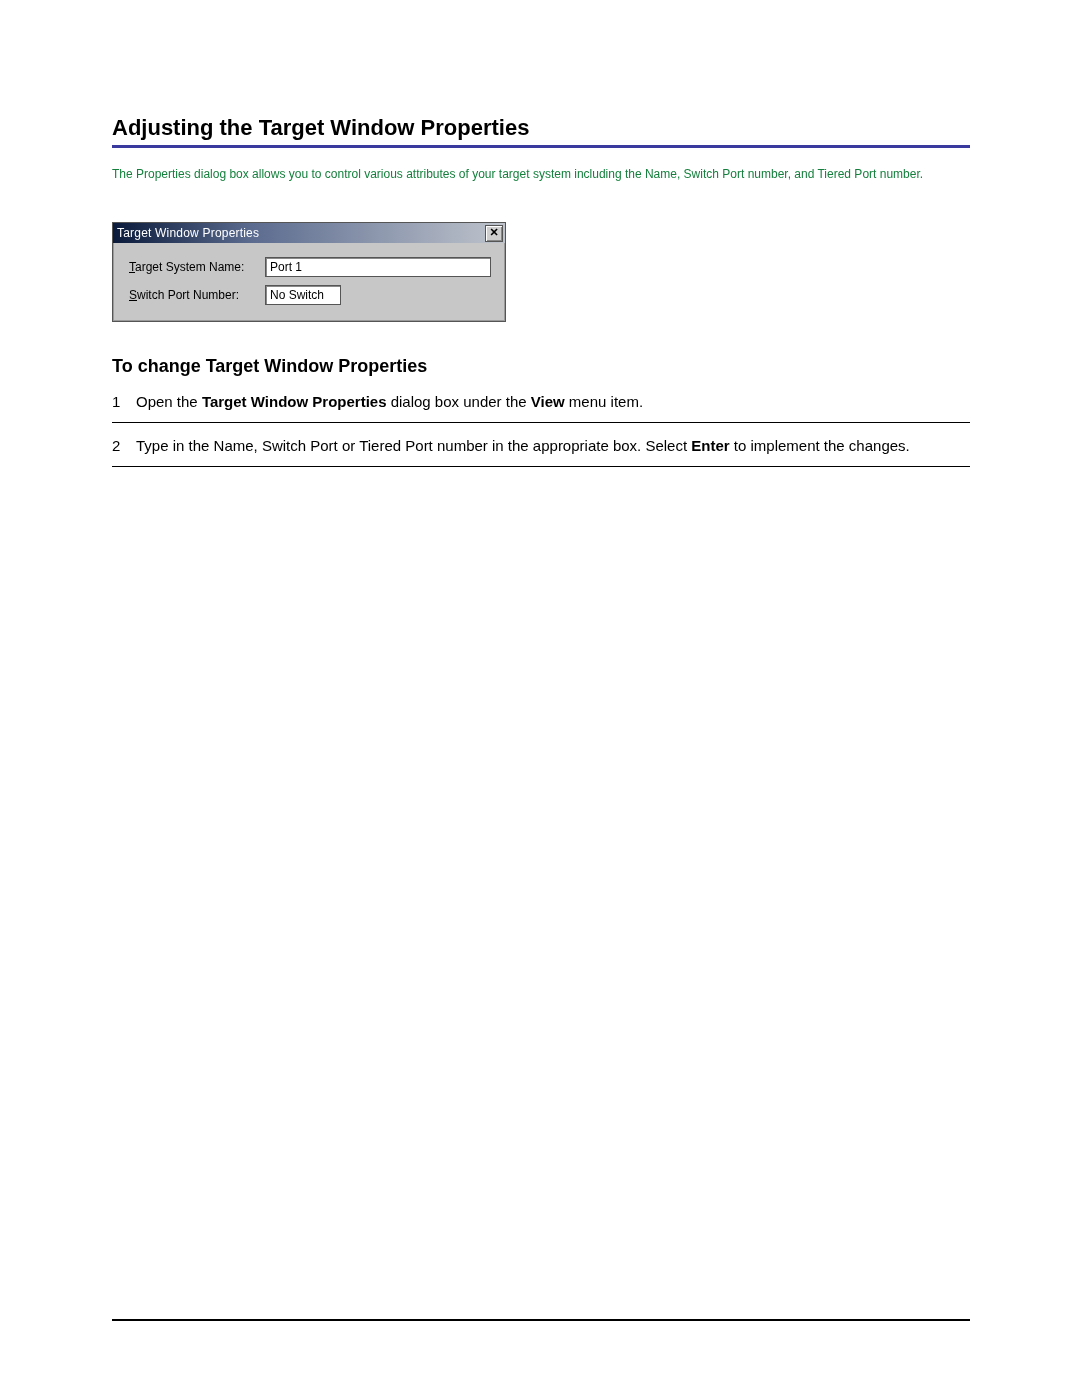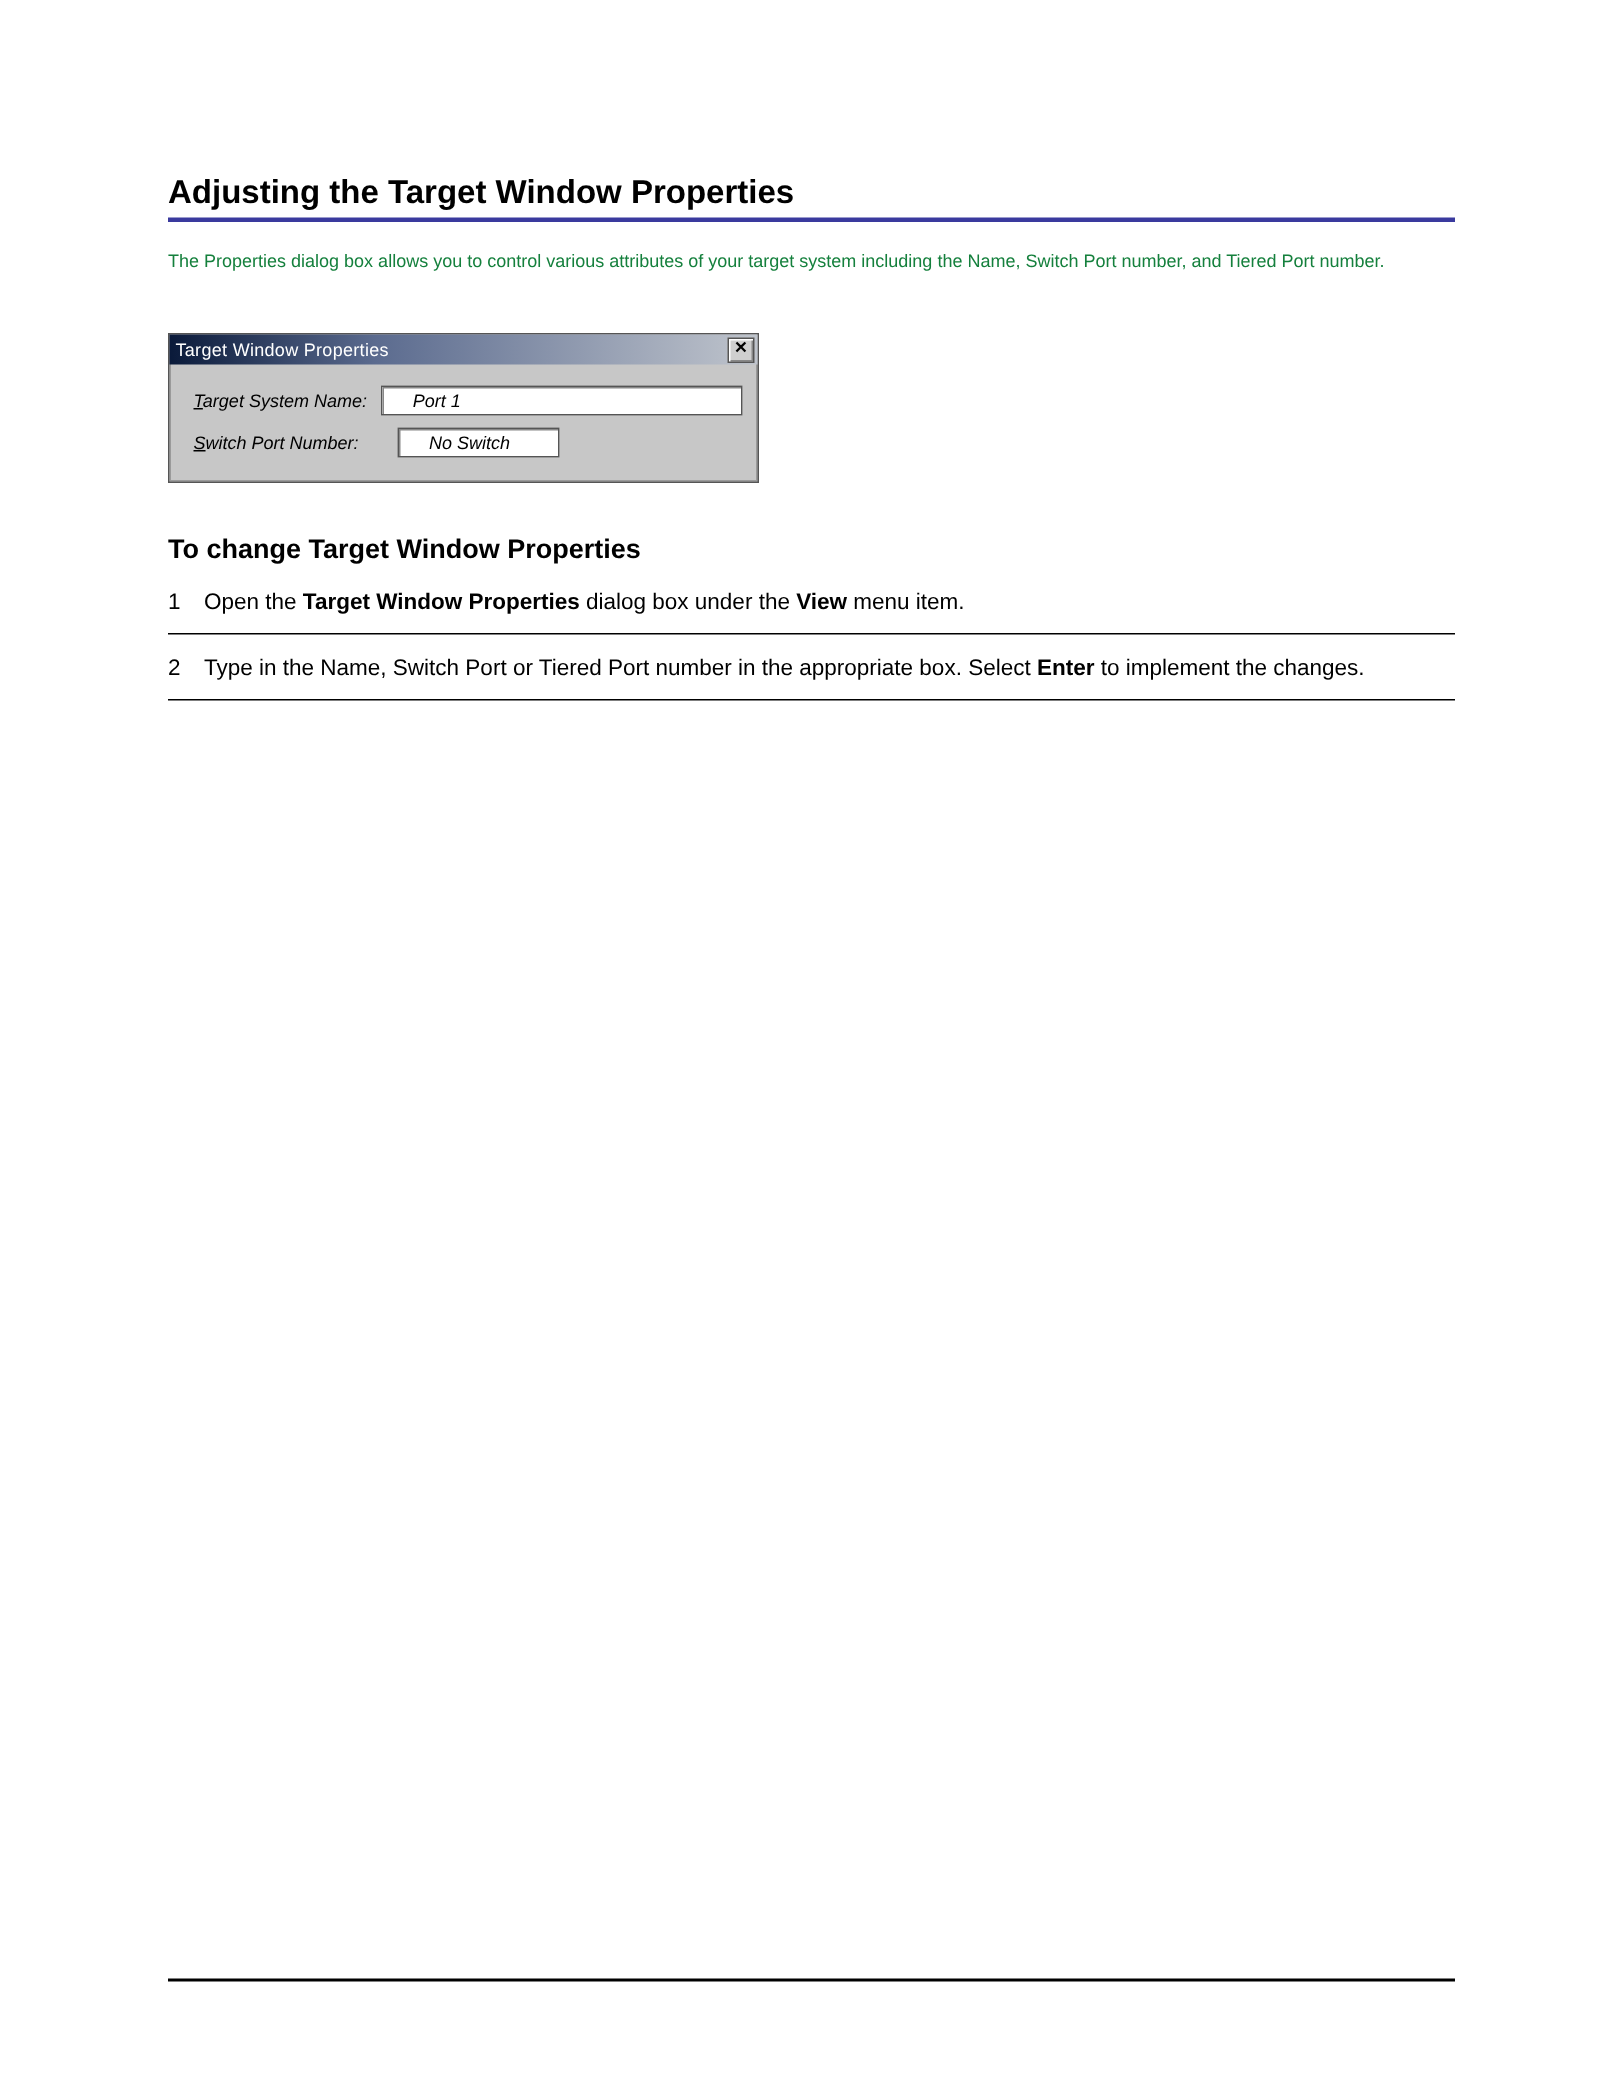"Target System Name:" .dialog-body { font-style: italic -> none }
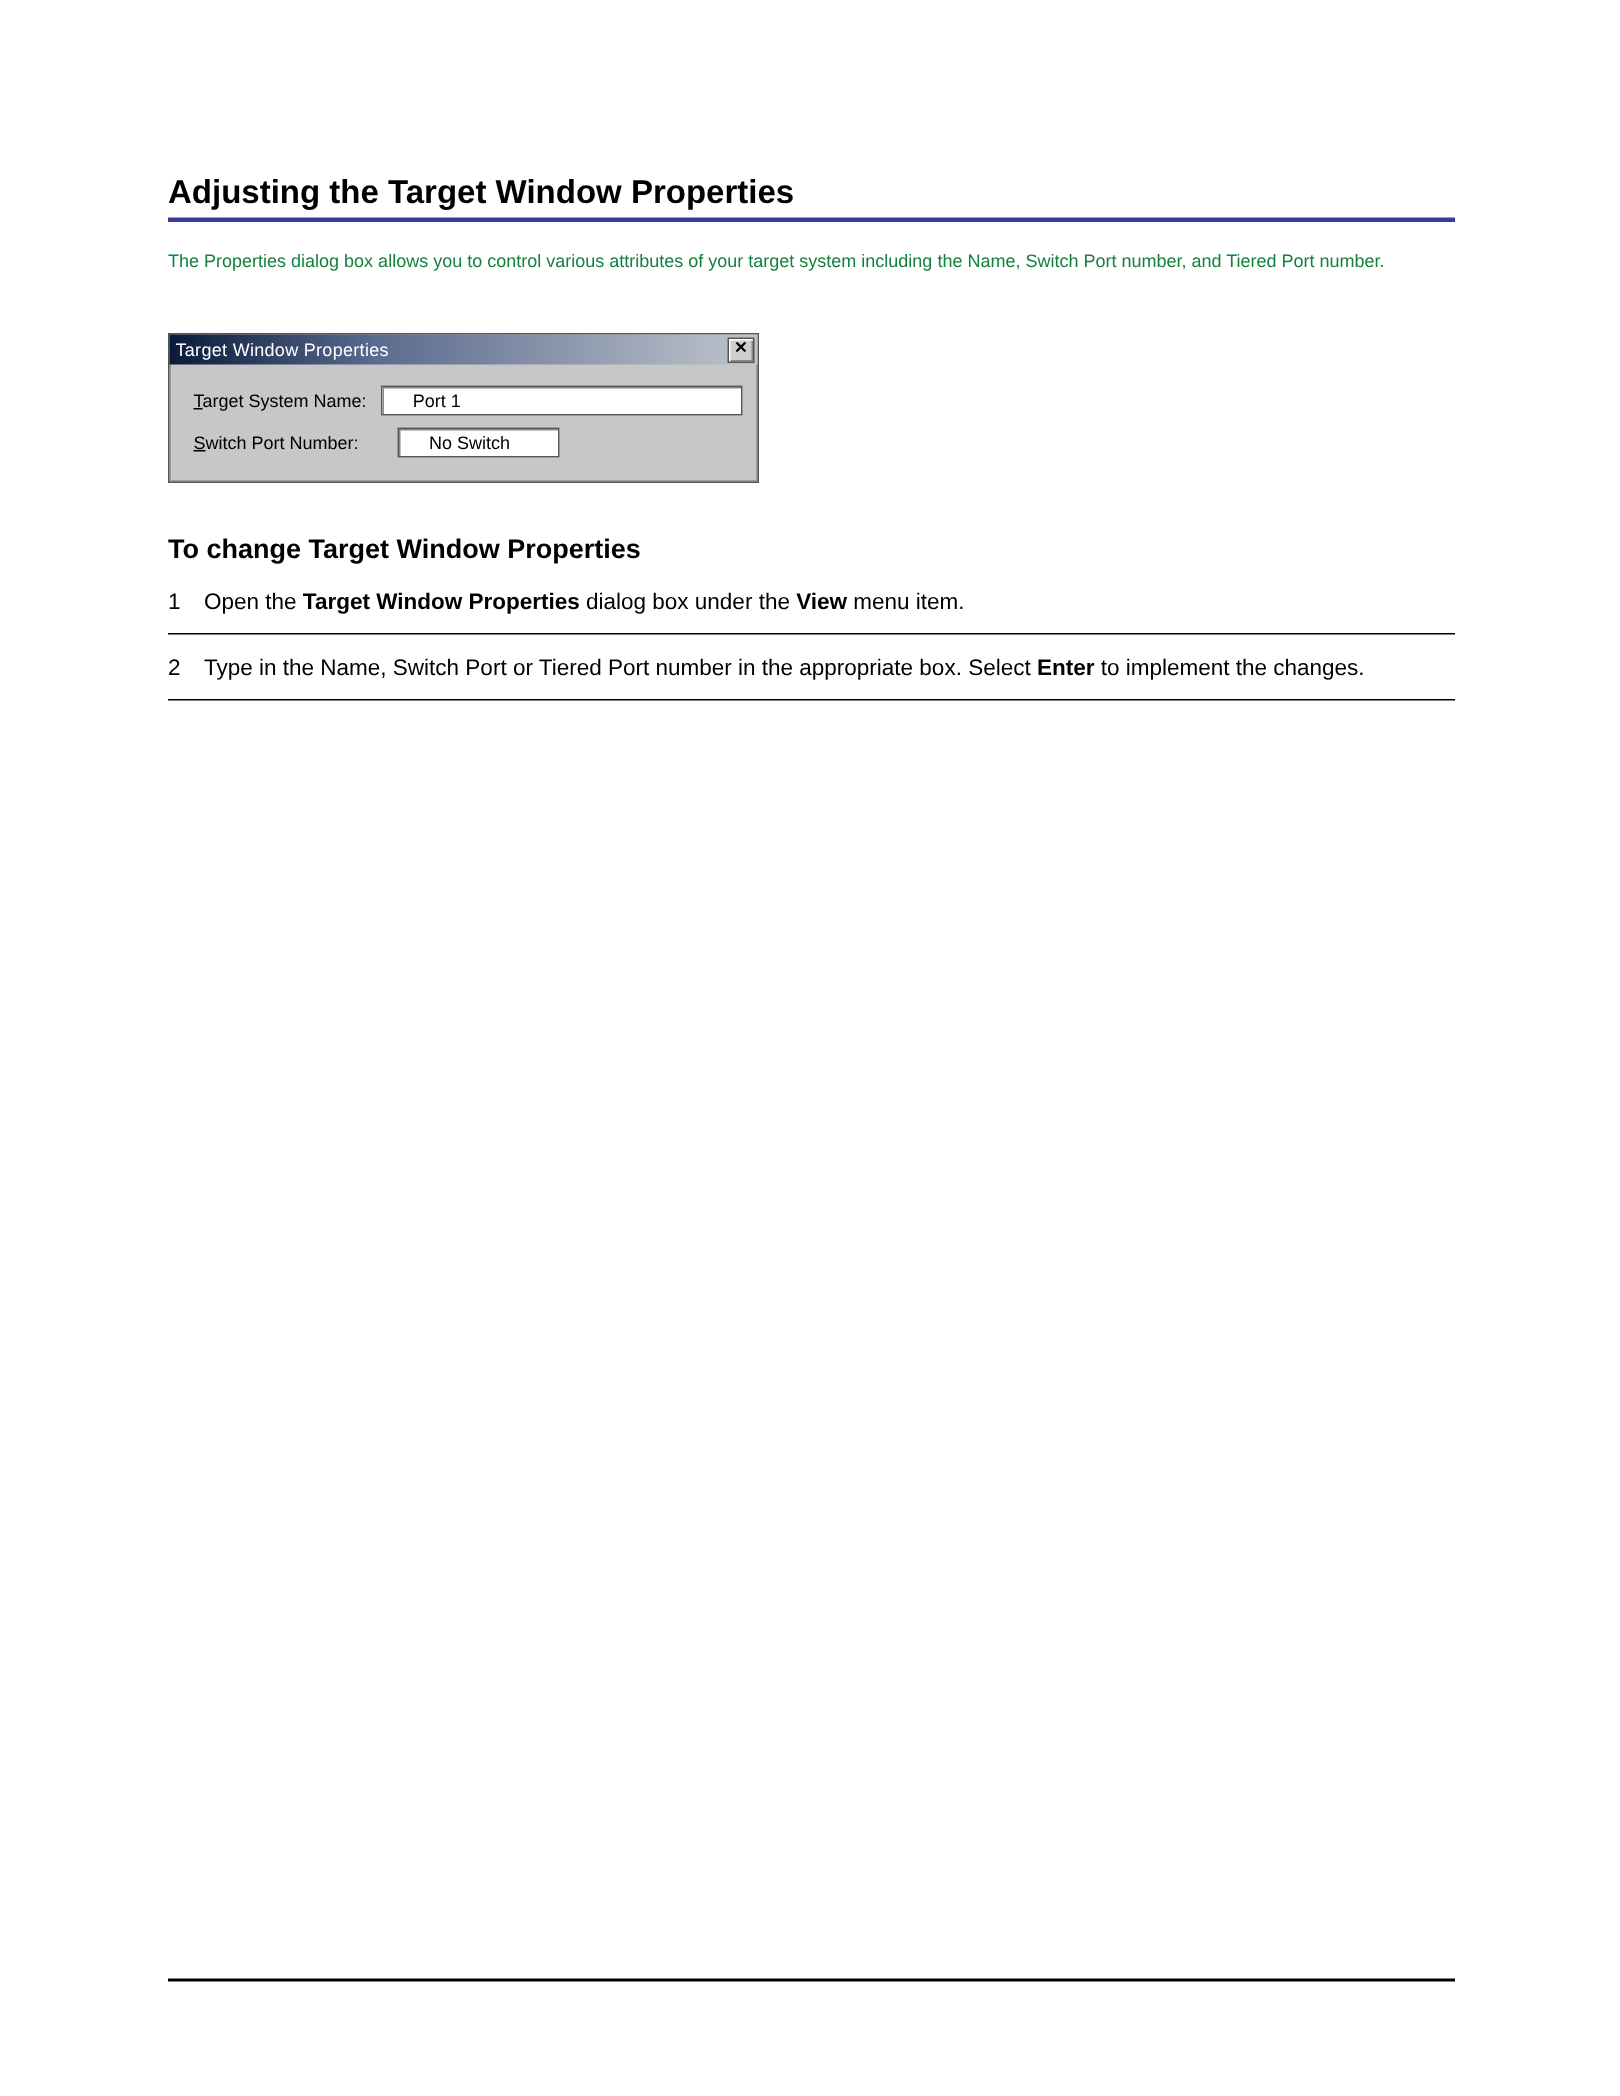"Port 1" .text-input { padding: 1px 20px -> 1px 4px }
